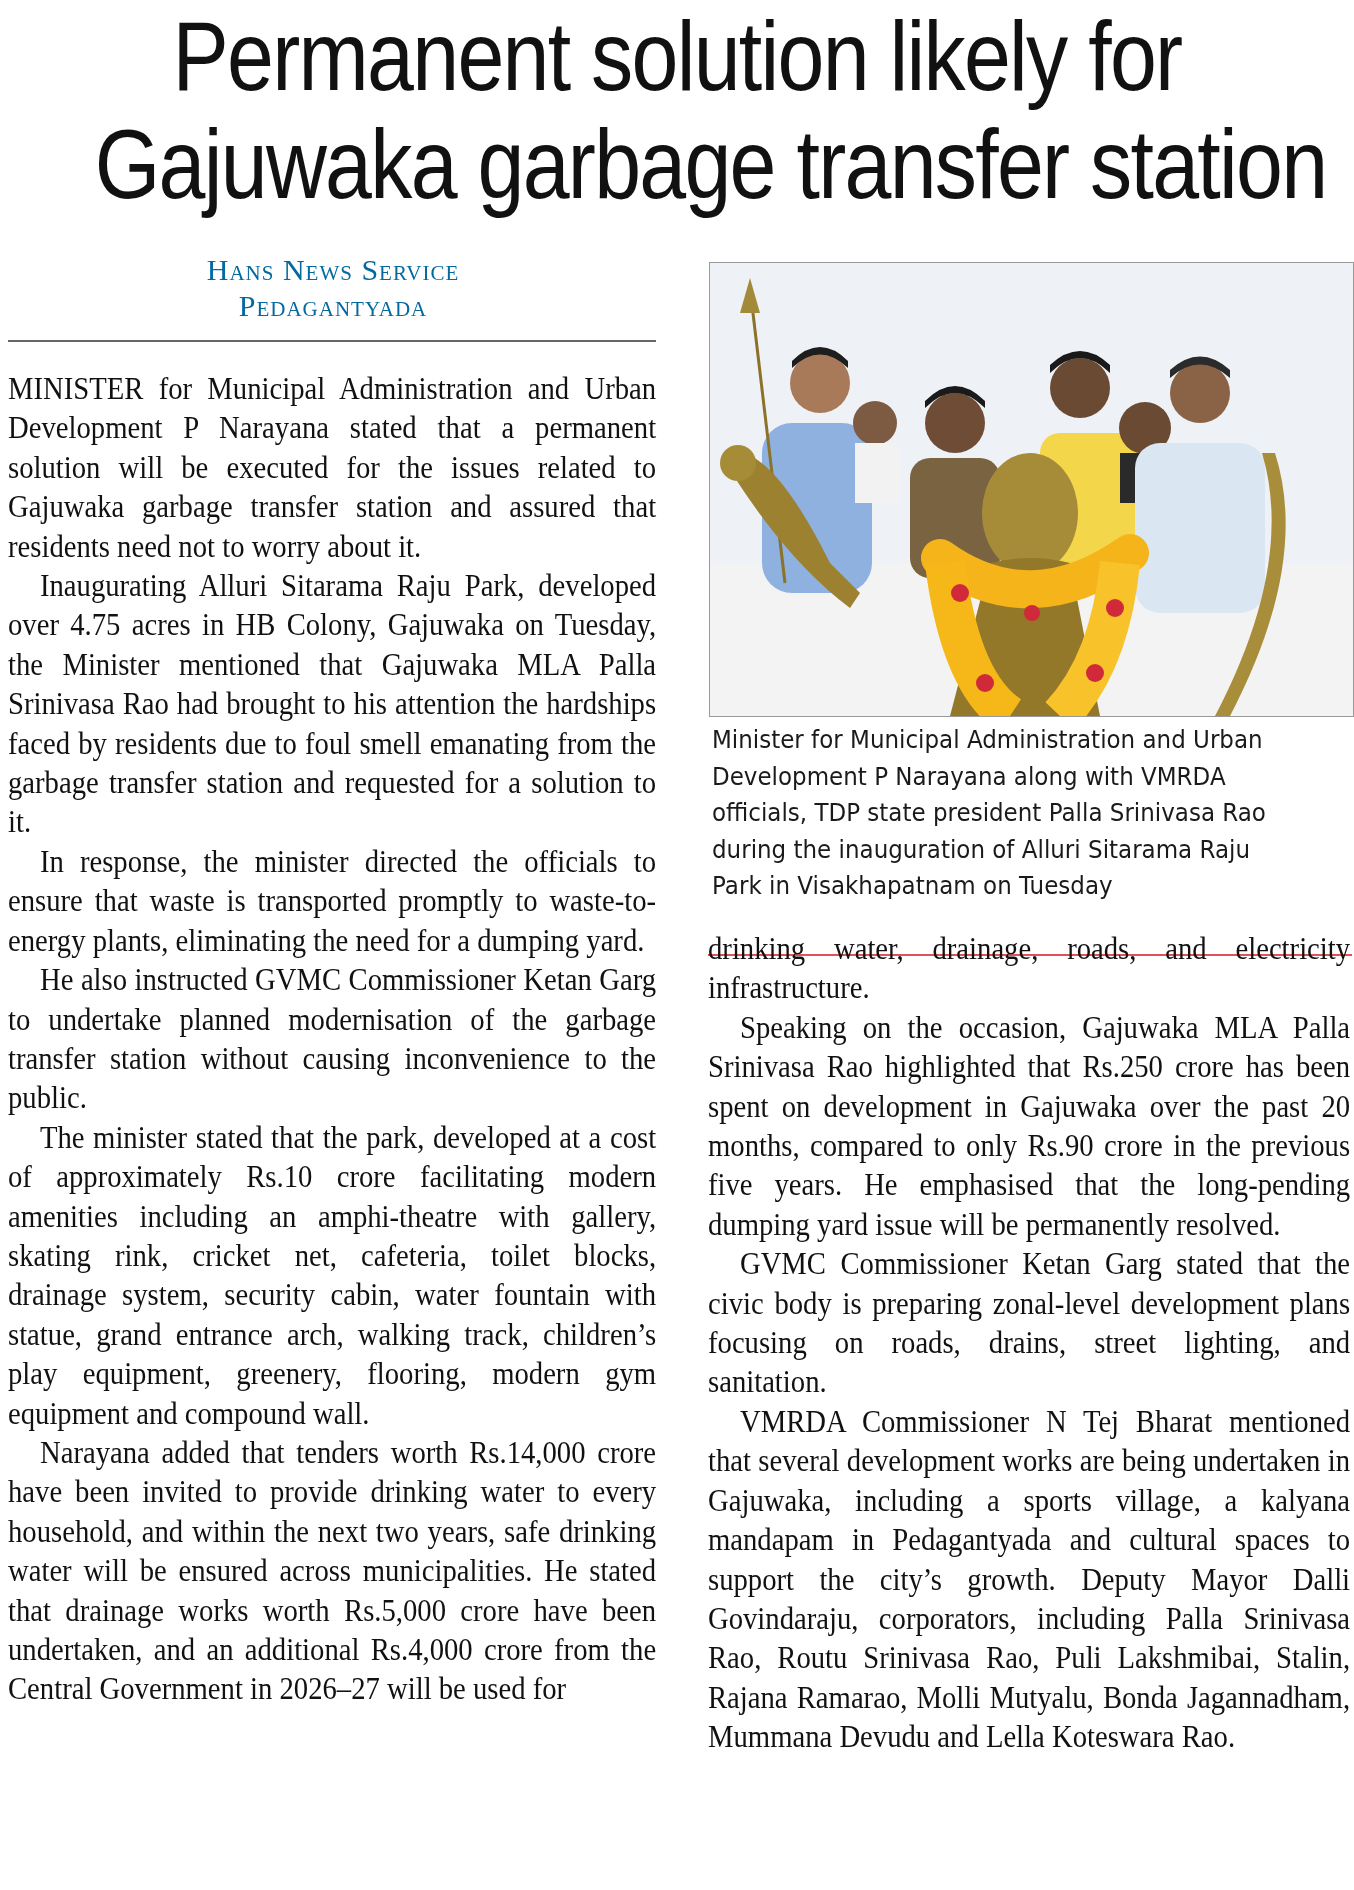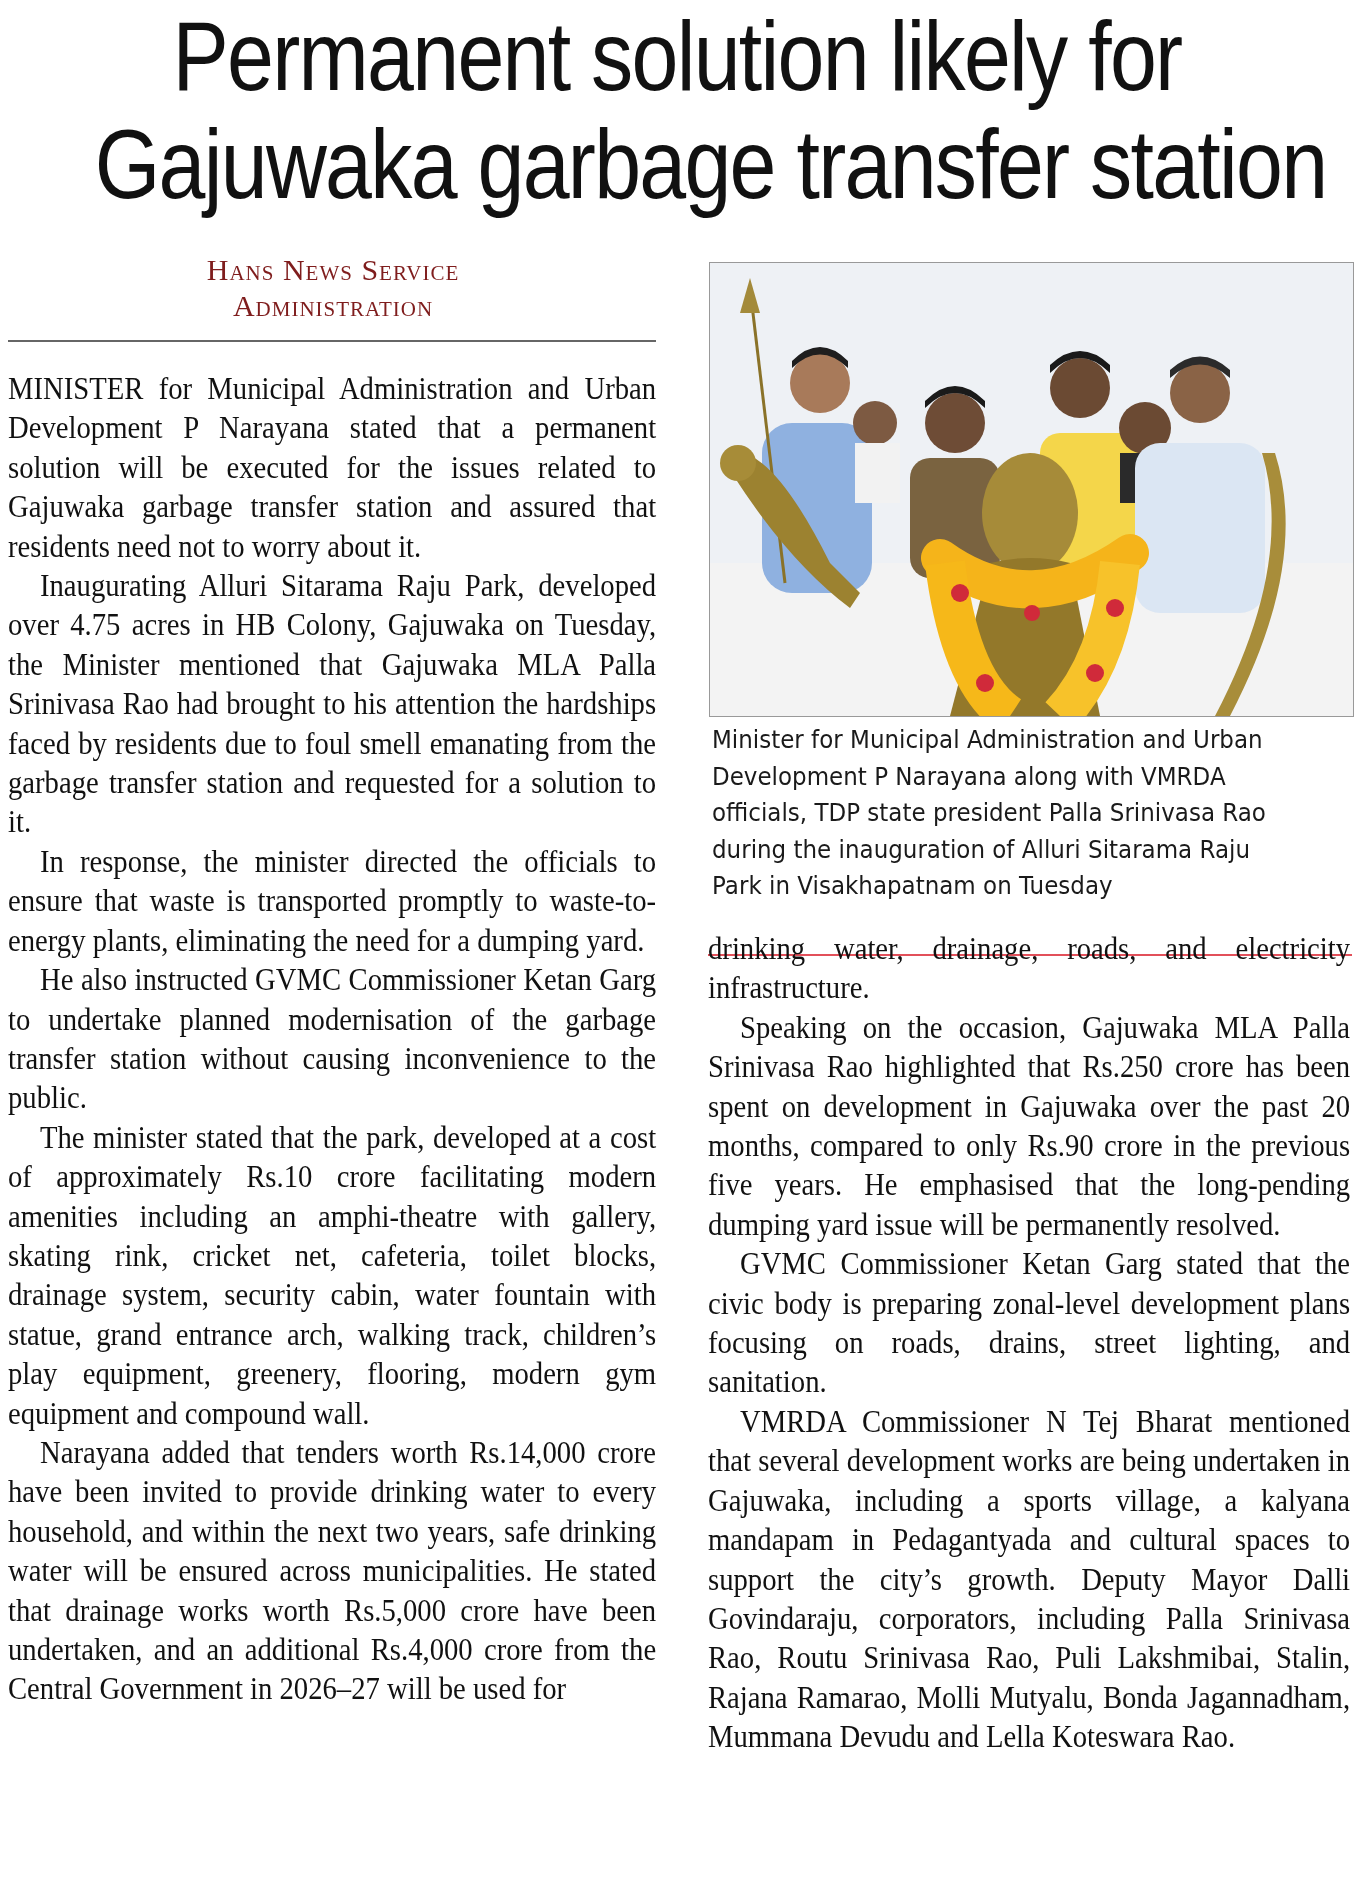"Hans News Service" .byline { color: #7f1d1d -> #0369a1 }
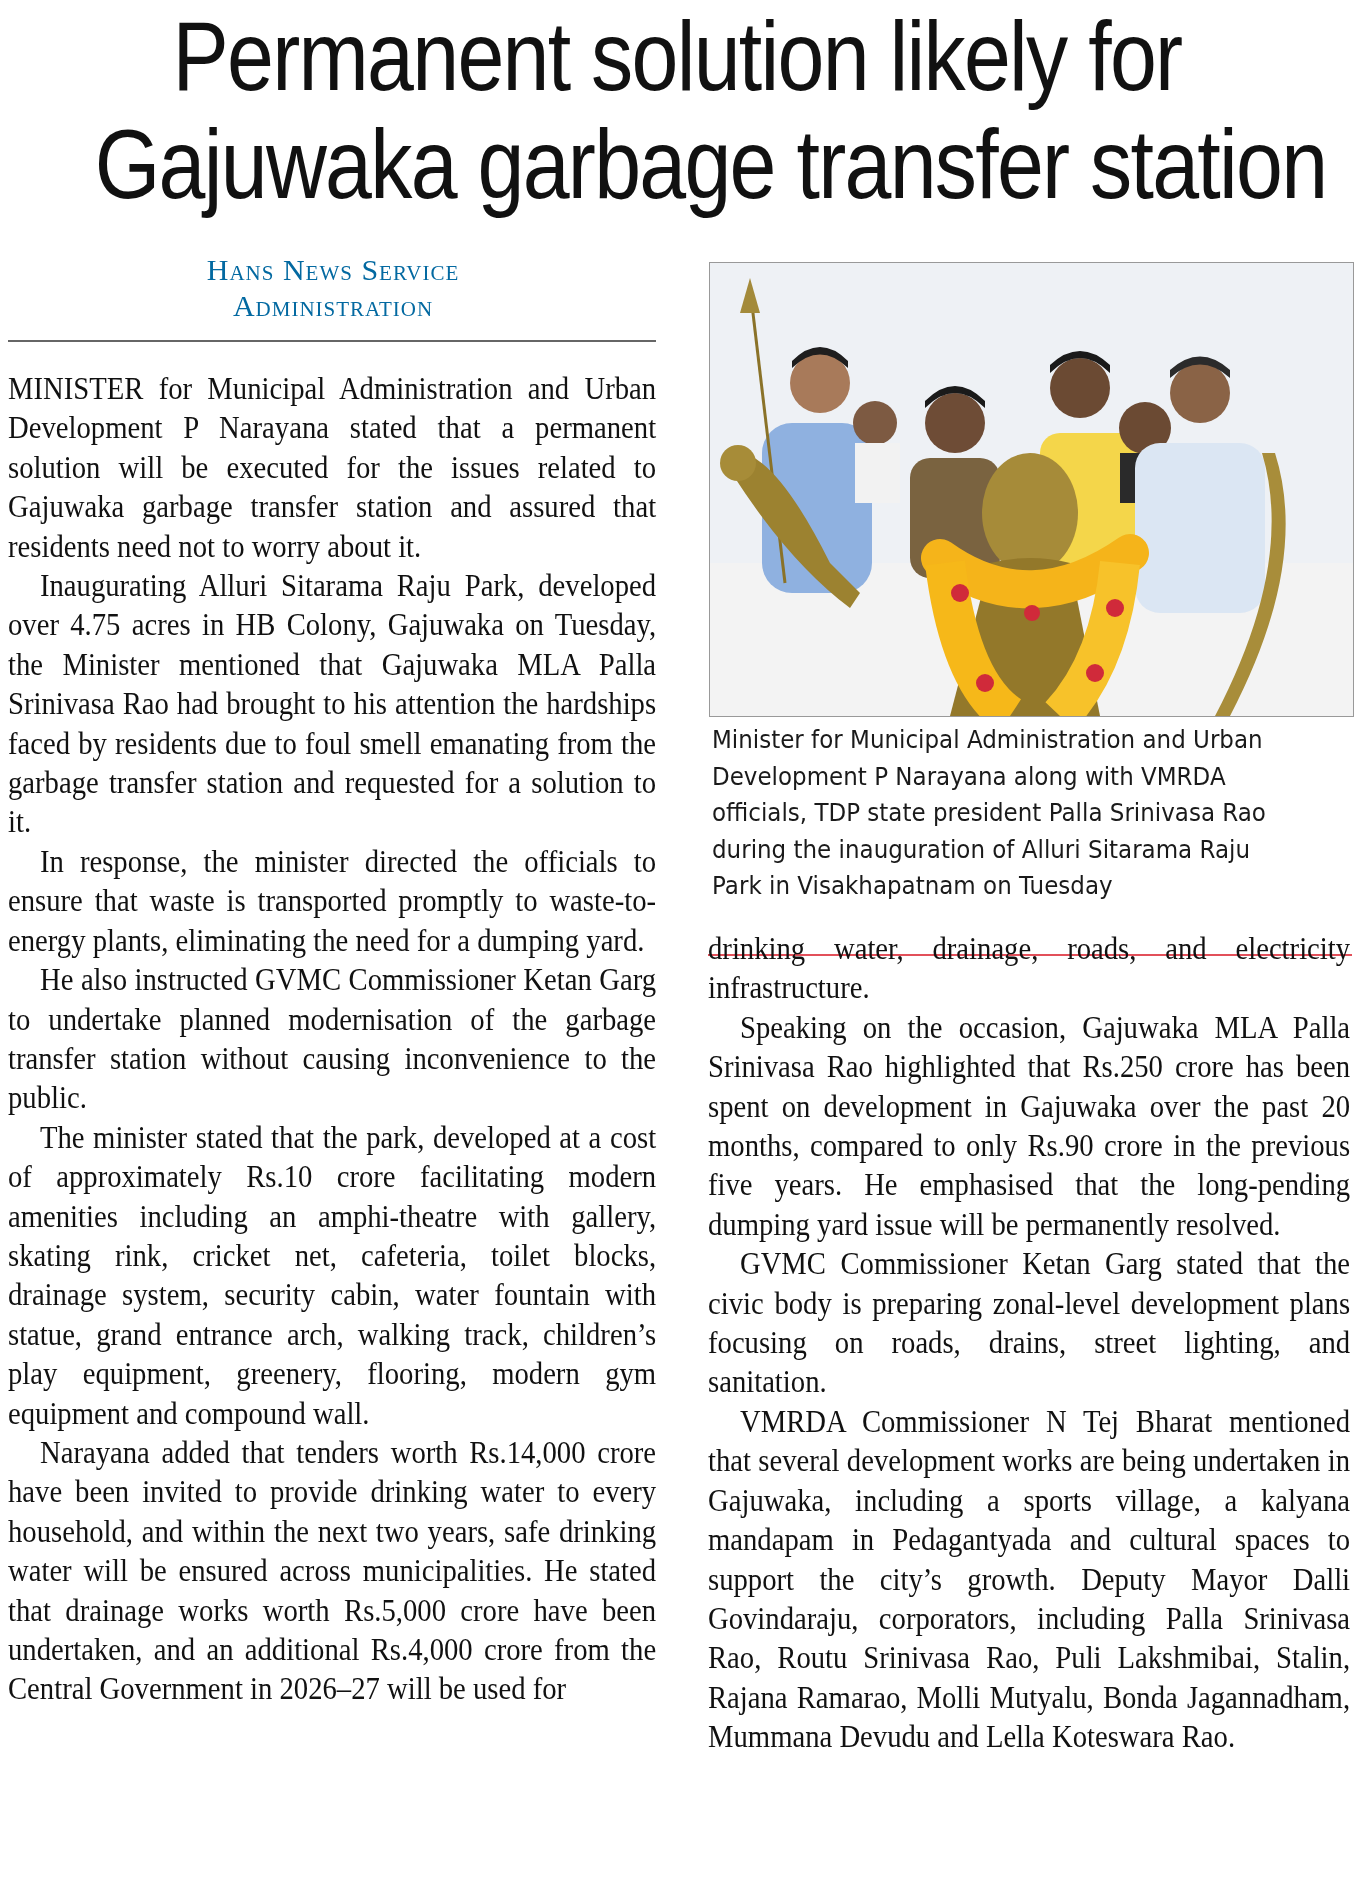"Administration" div { text: Administration -> Pedagantyada }
